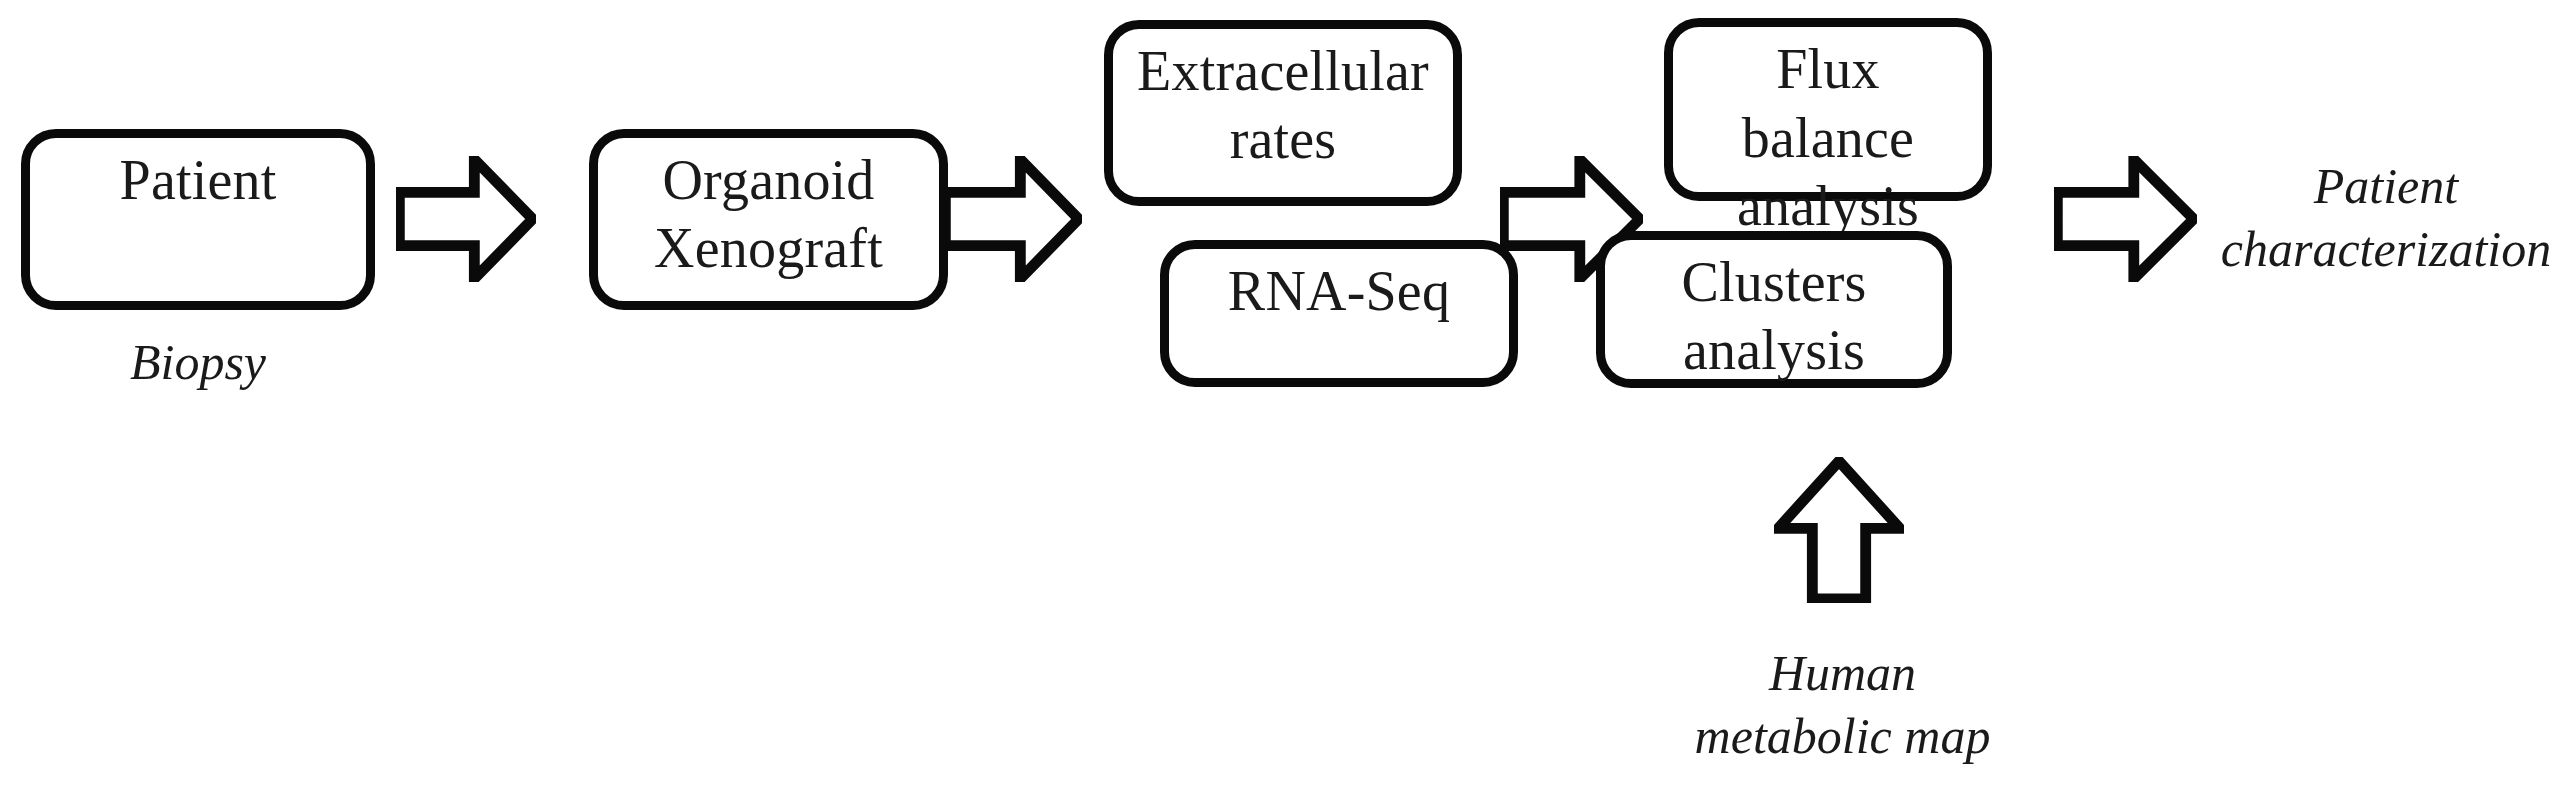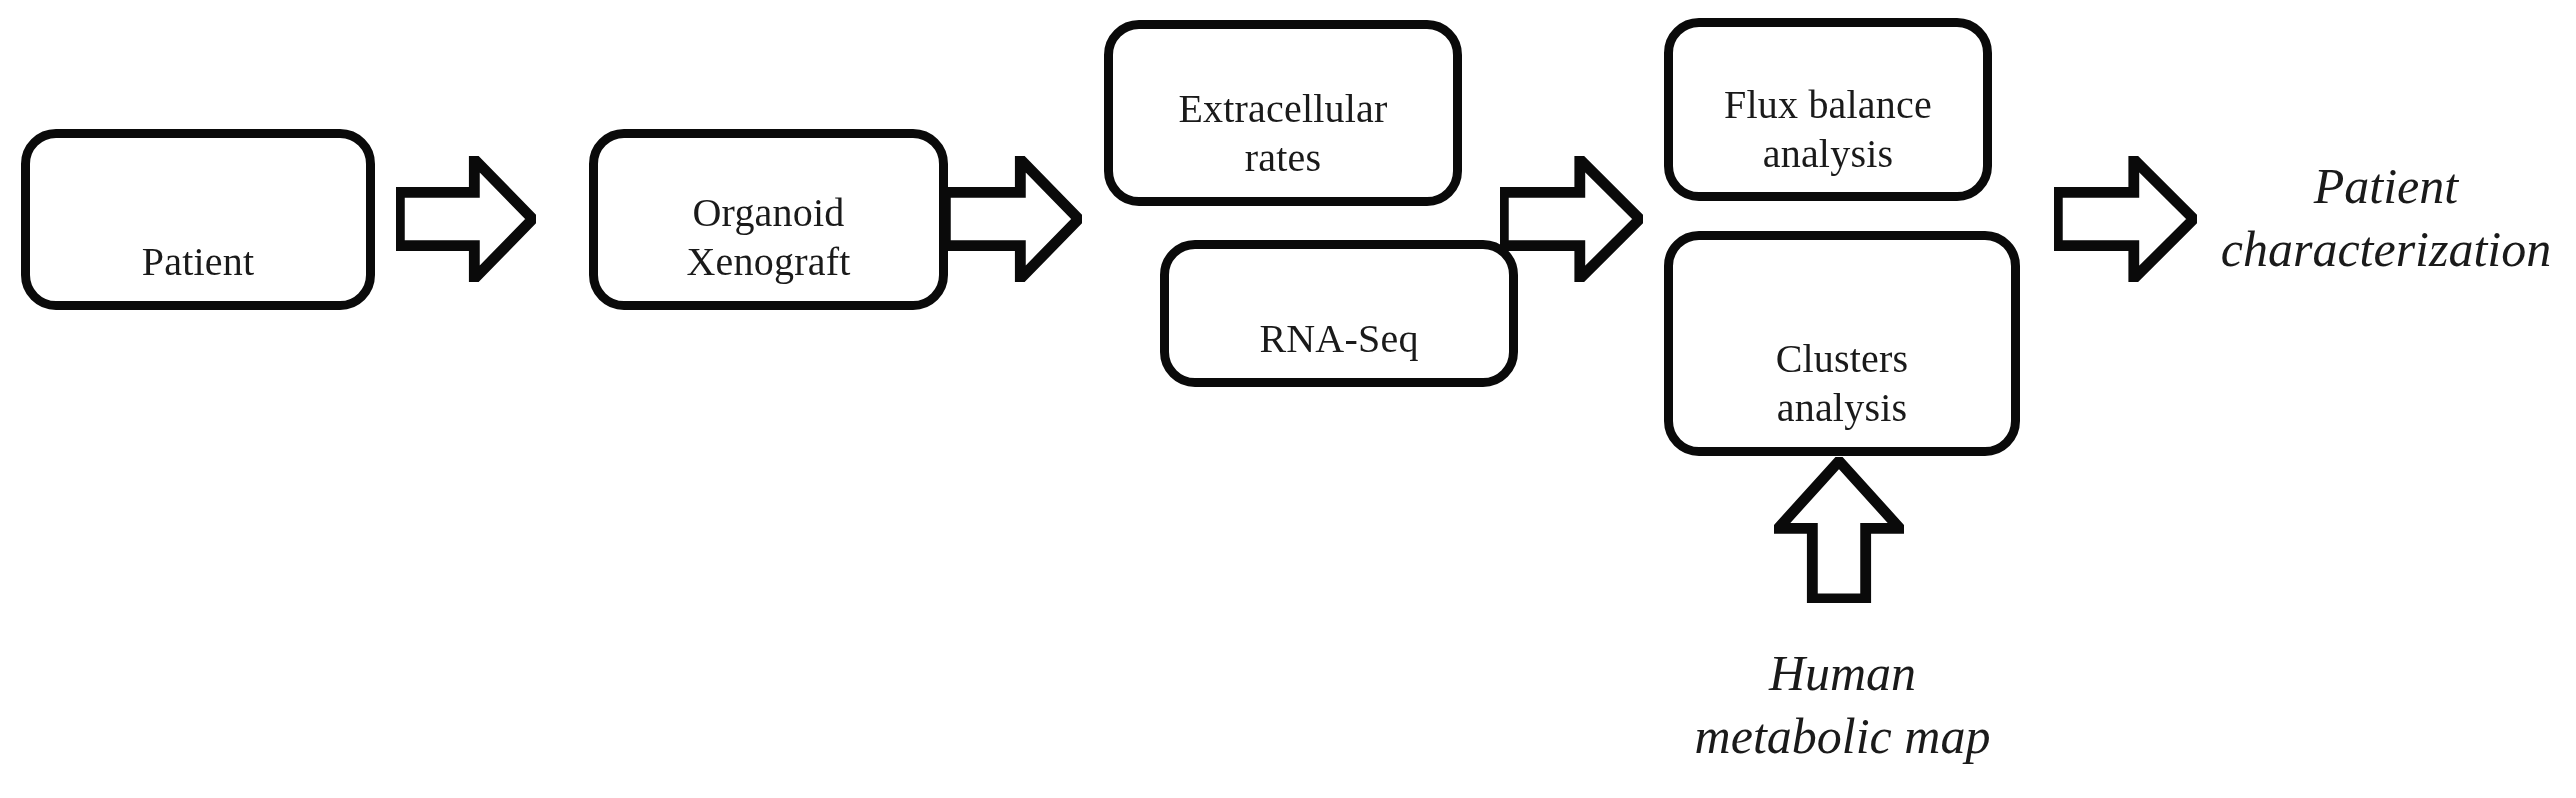"Extracellular" .node { align-items: flex-end -> flex-start; font-size: 40px -> 56px; padding: 14px 15px -> 8px 15px }
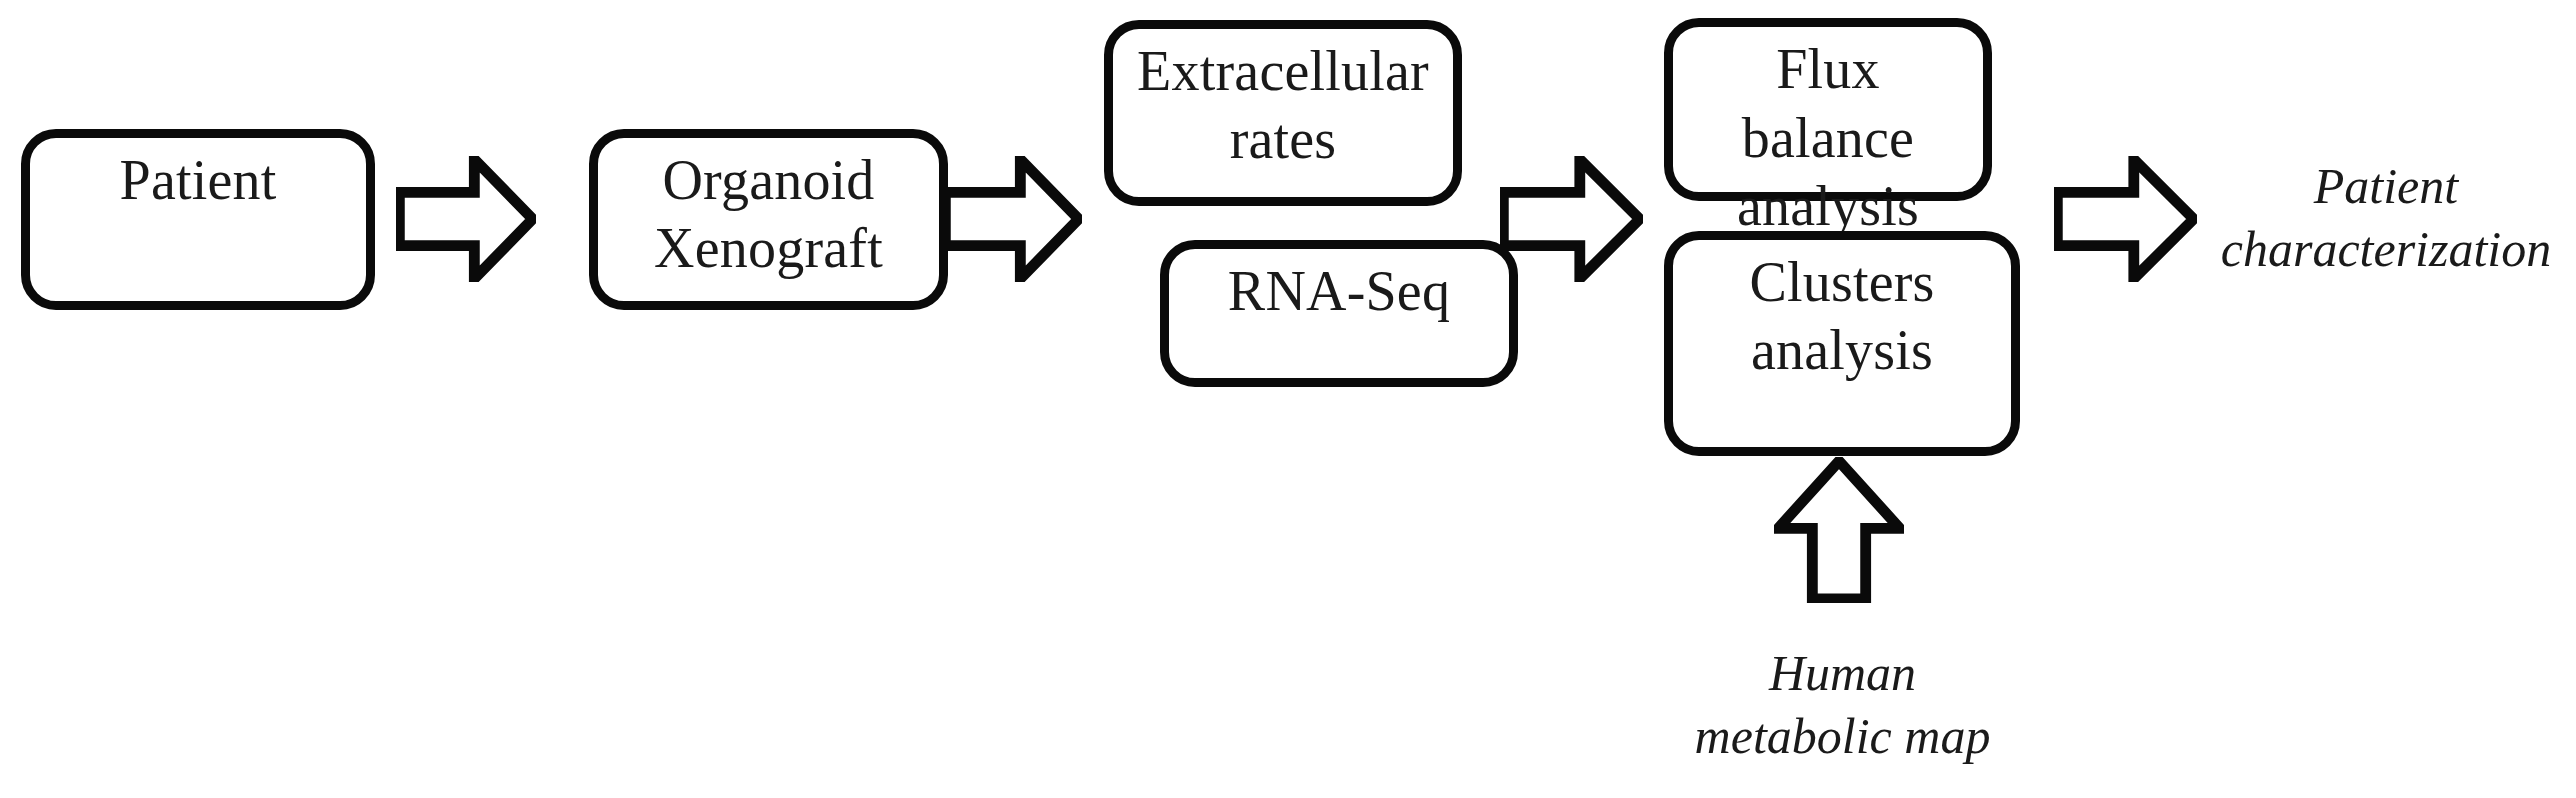"Clusters" div.node { height: 225px -> 157px; left: 1664px -> 1596px }
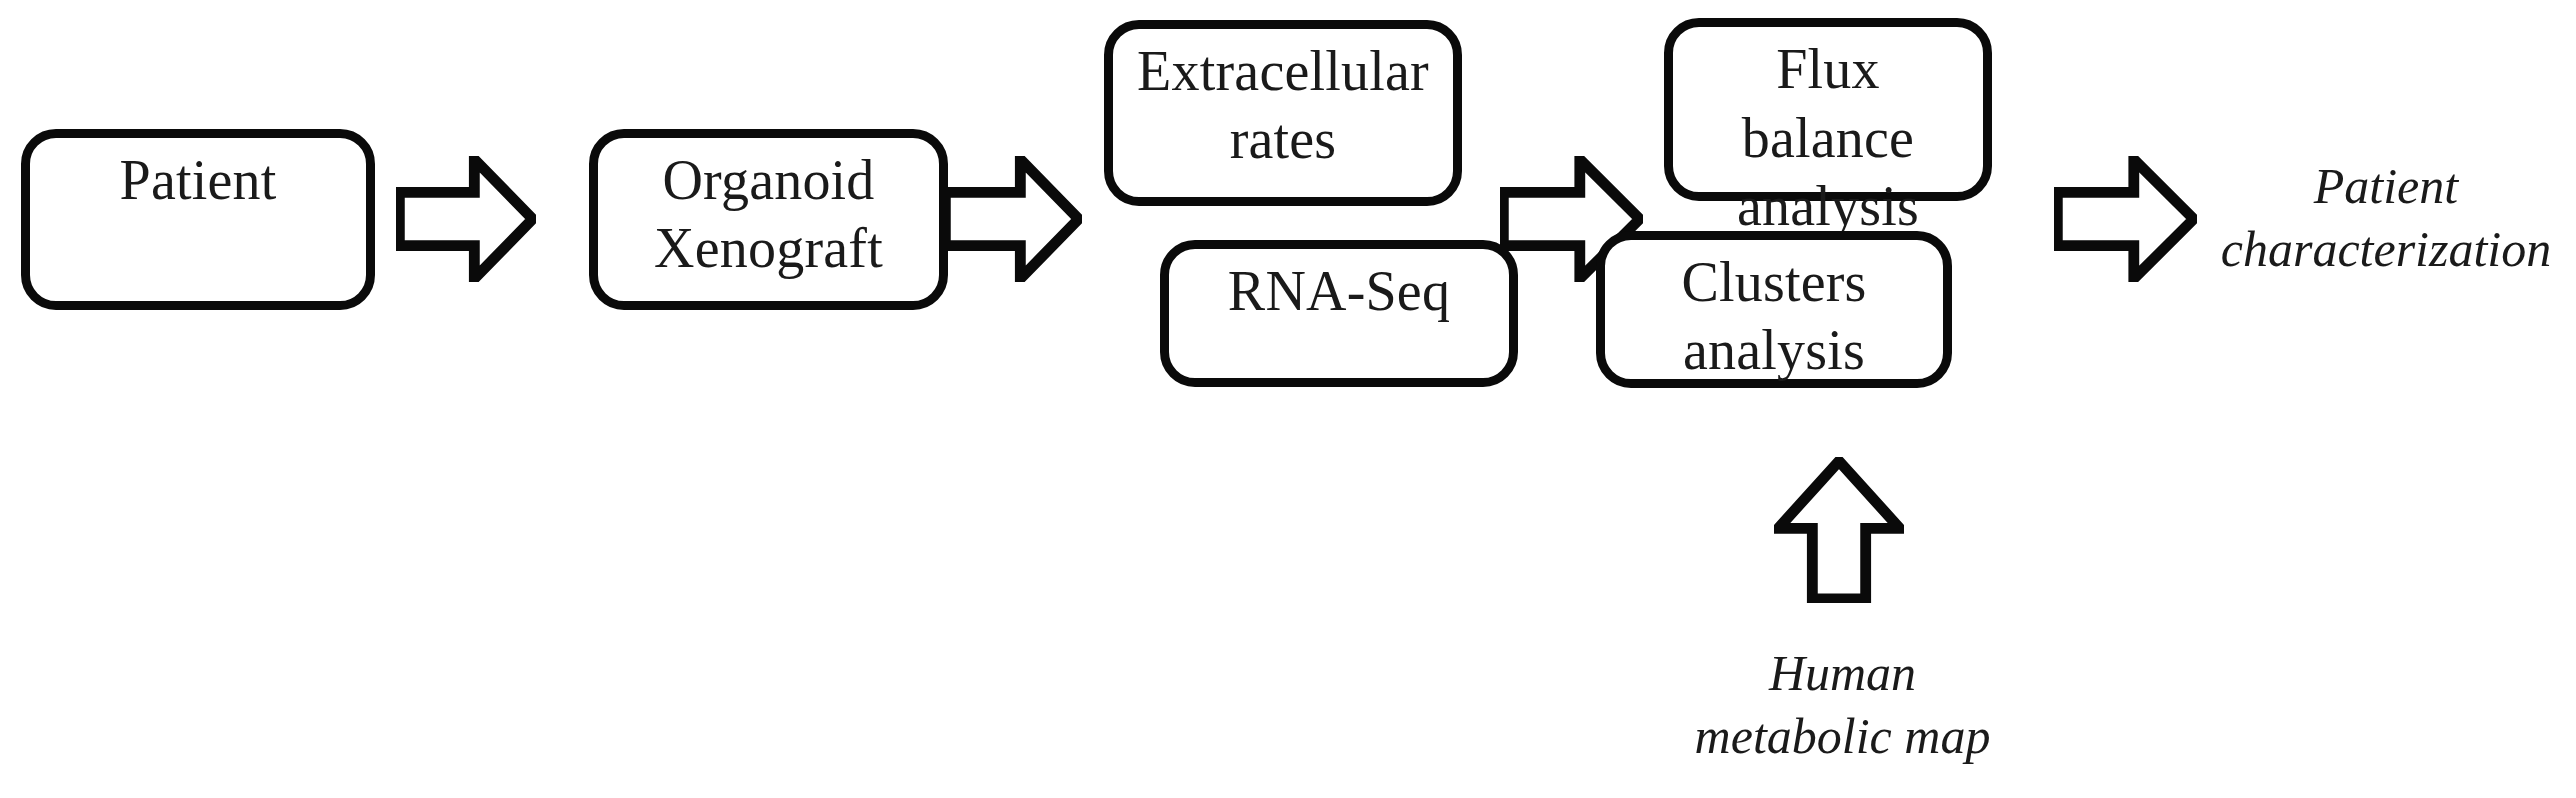"Biopsy" div.caption { html: none -> <div>Biopsy</div> }
